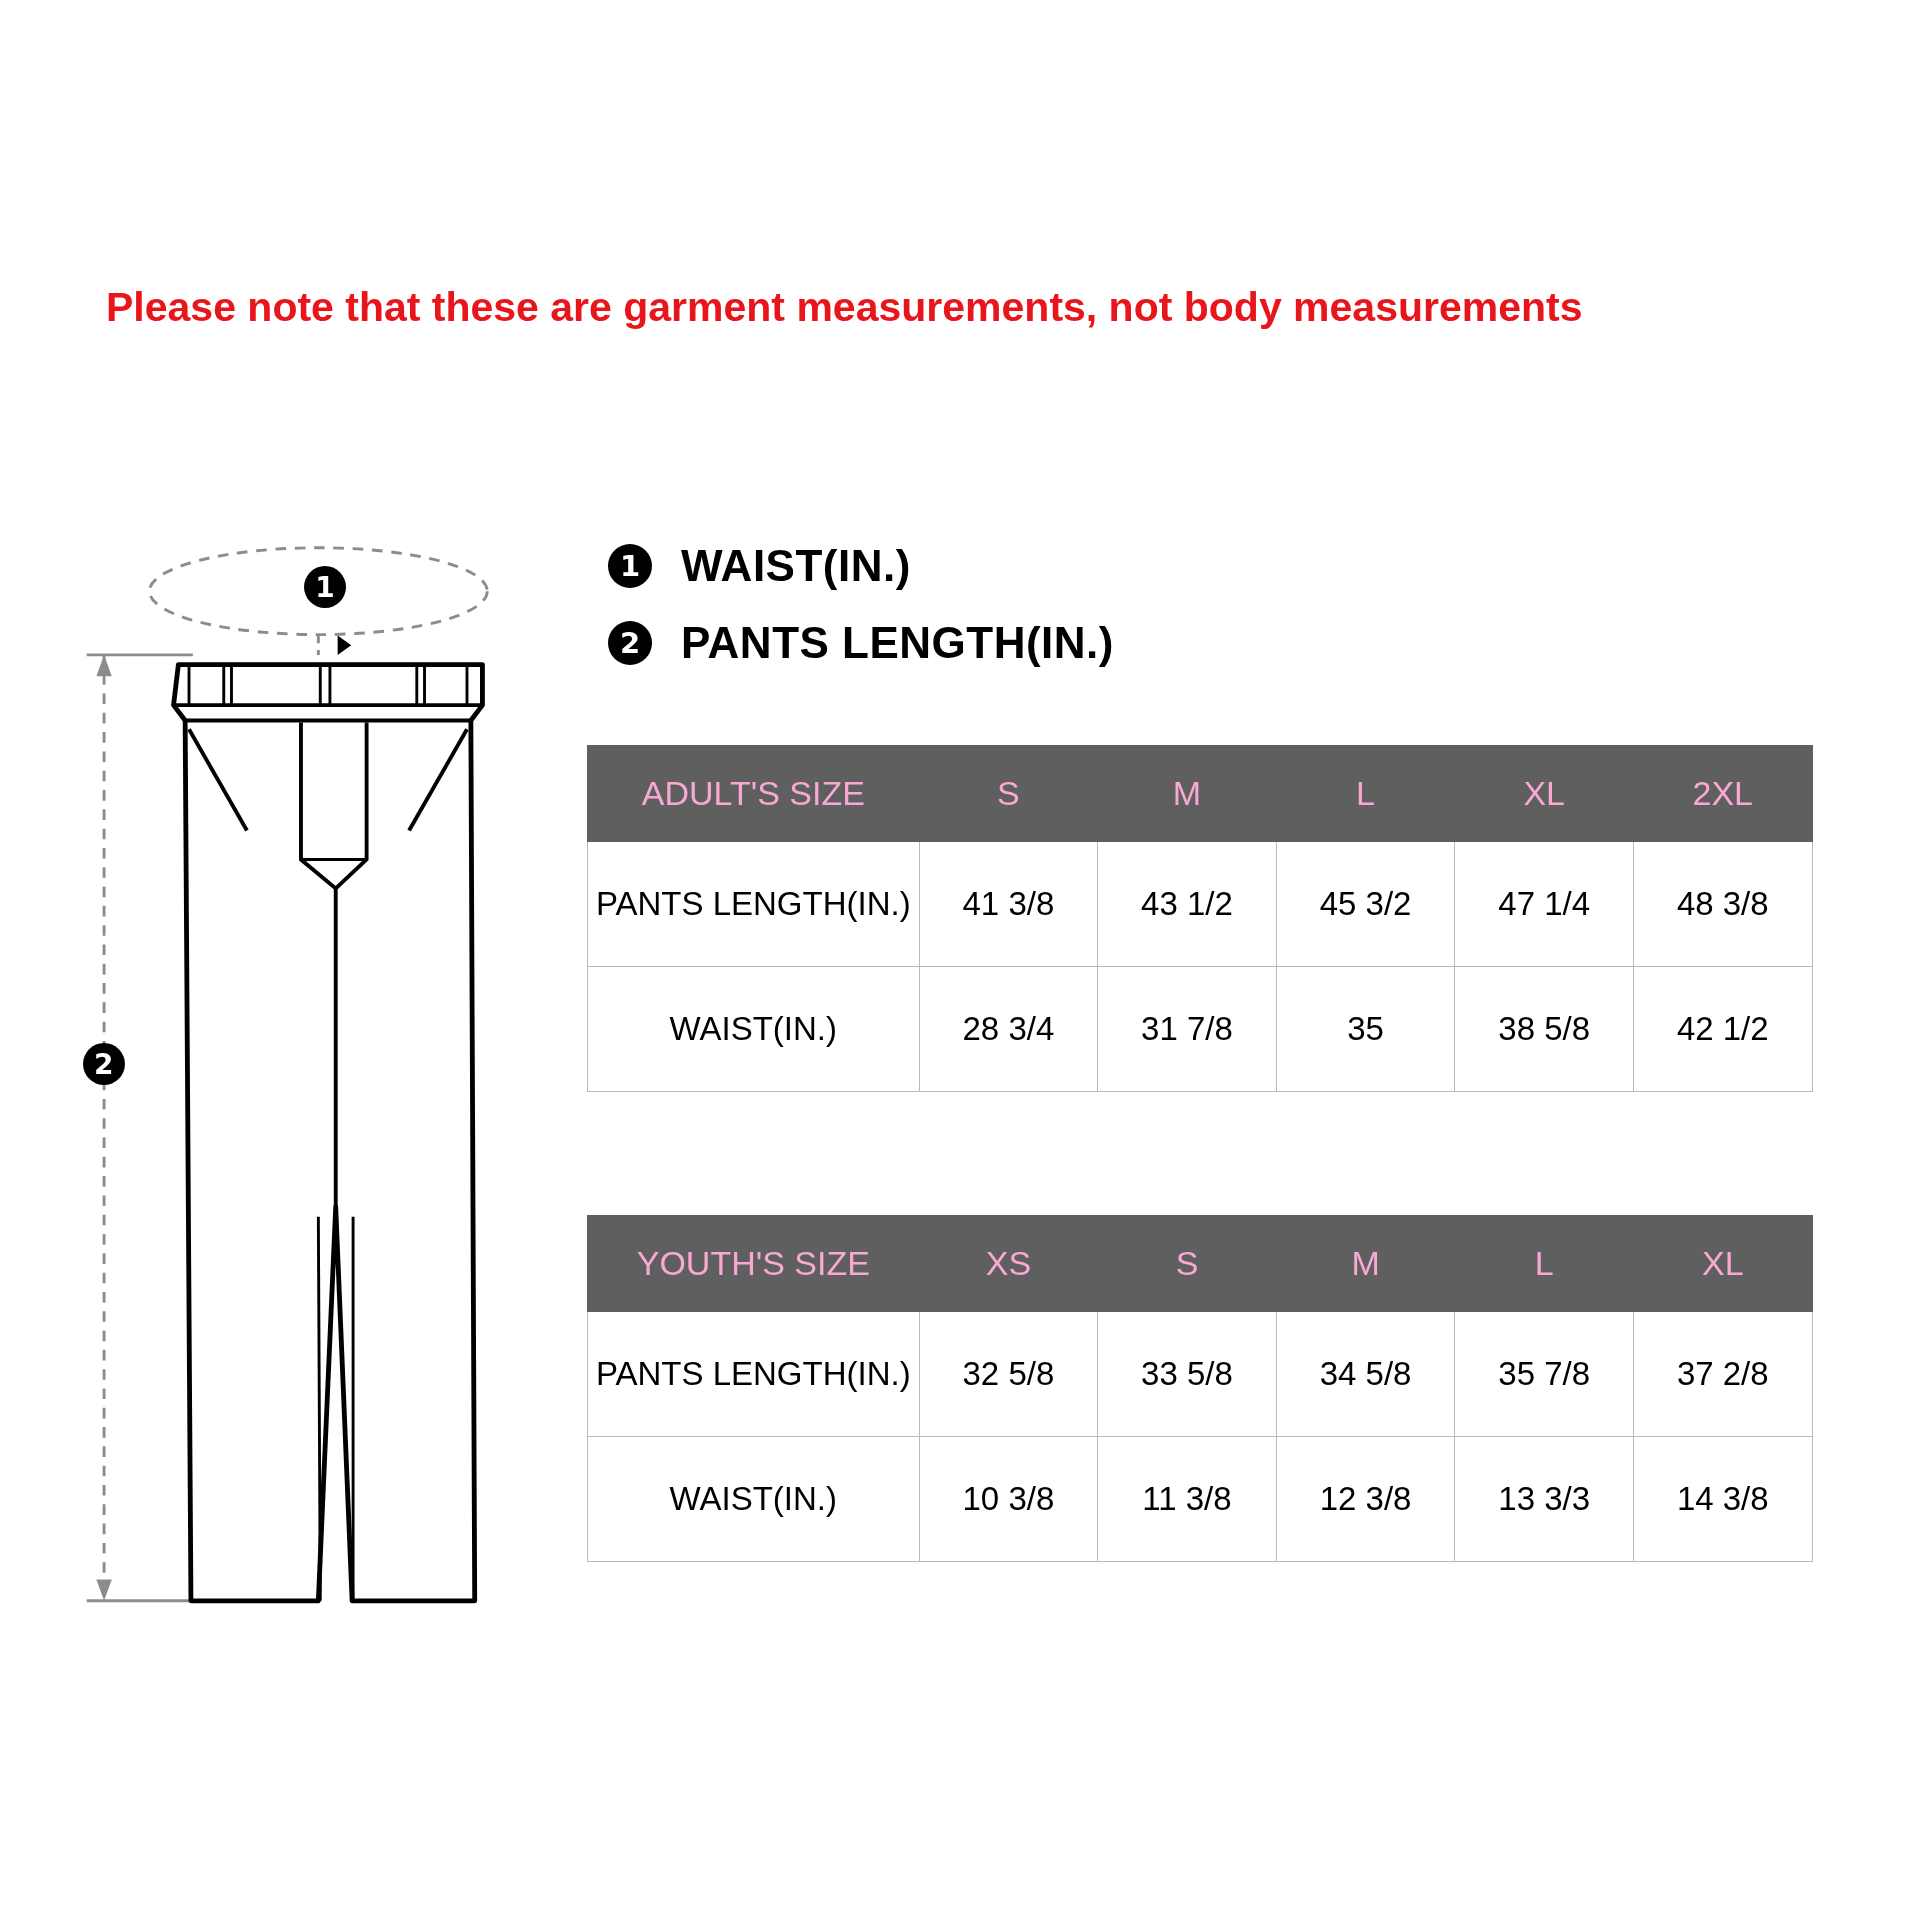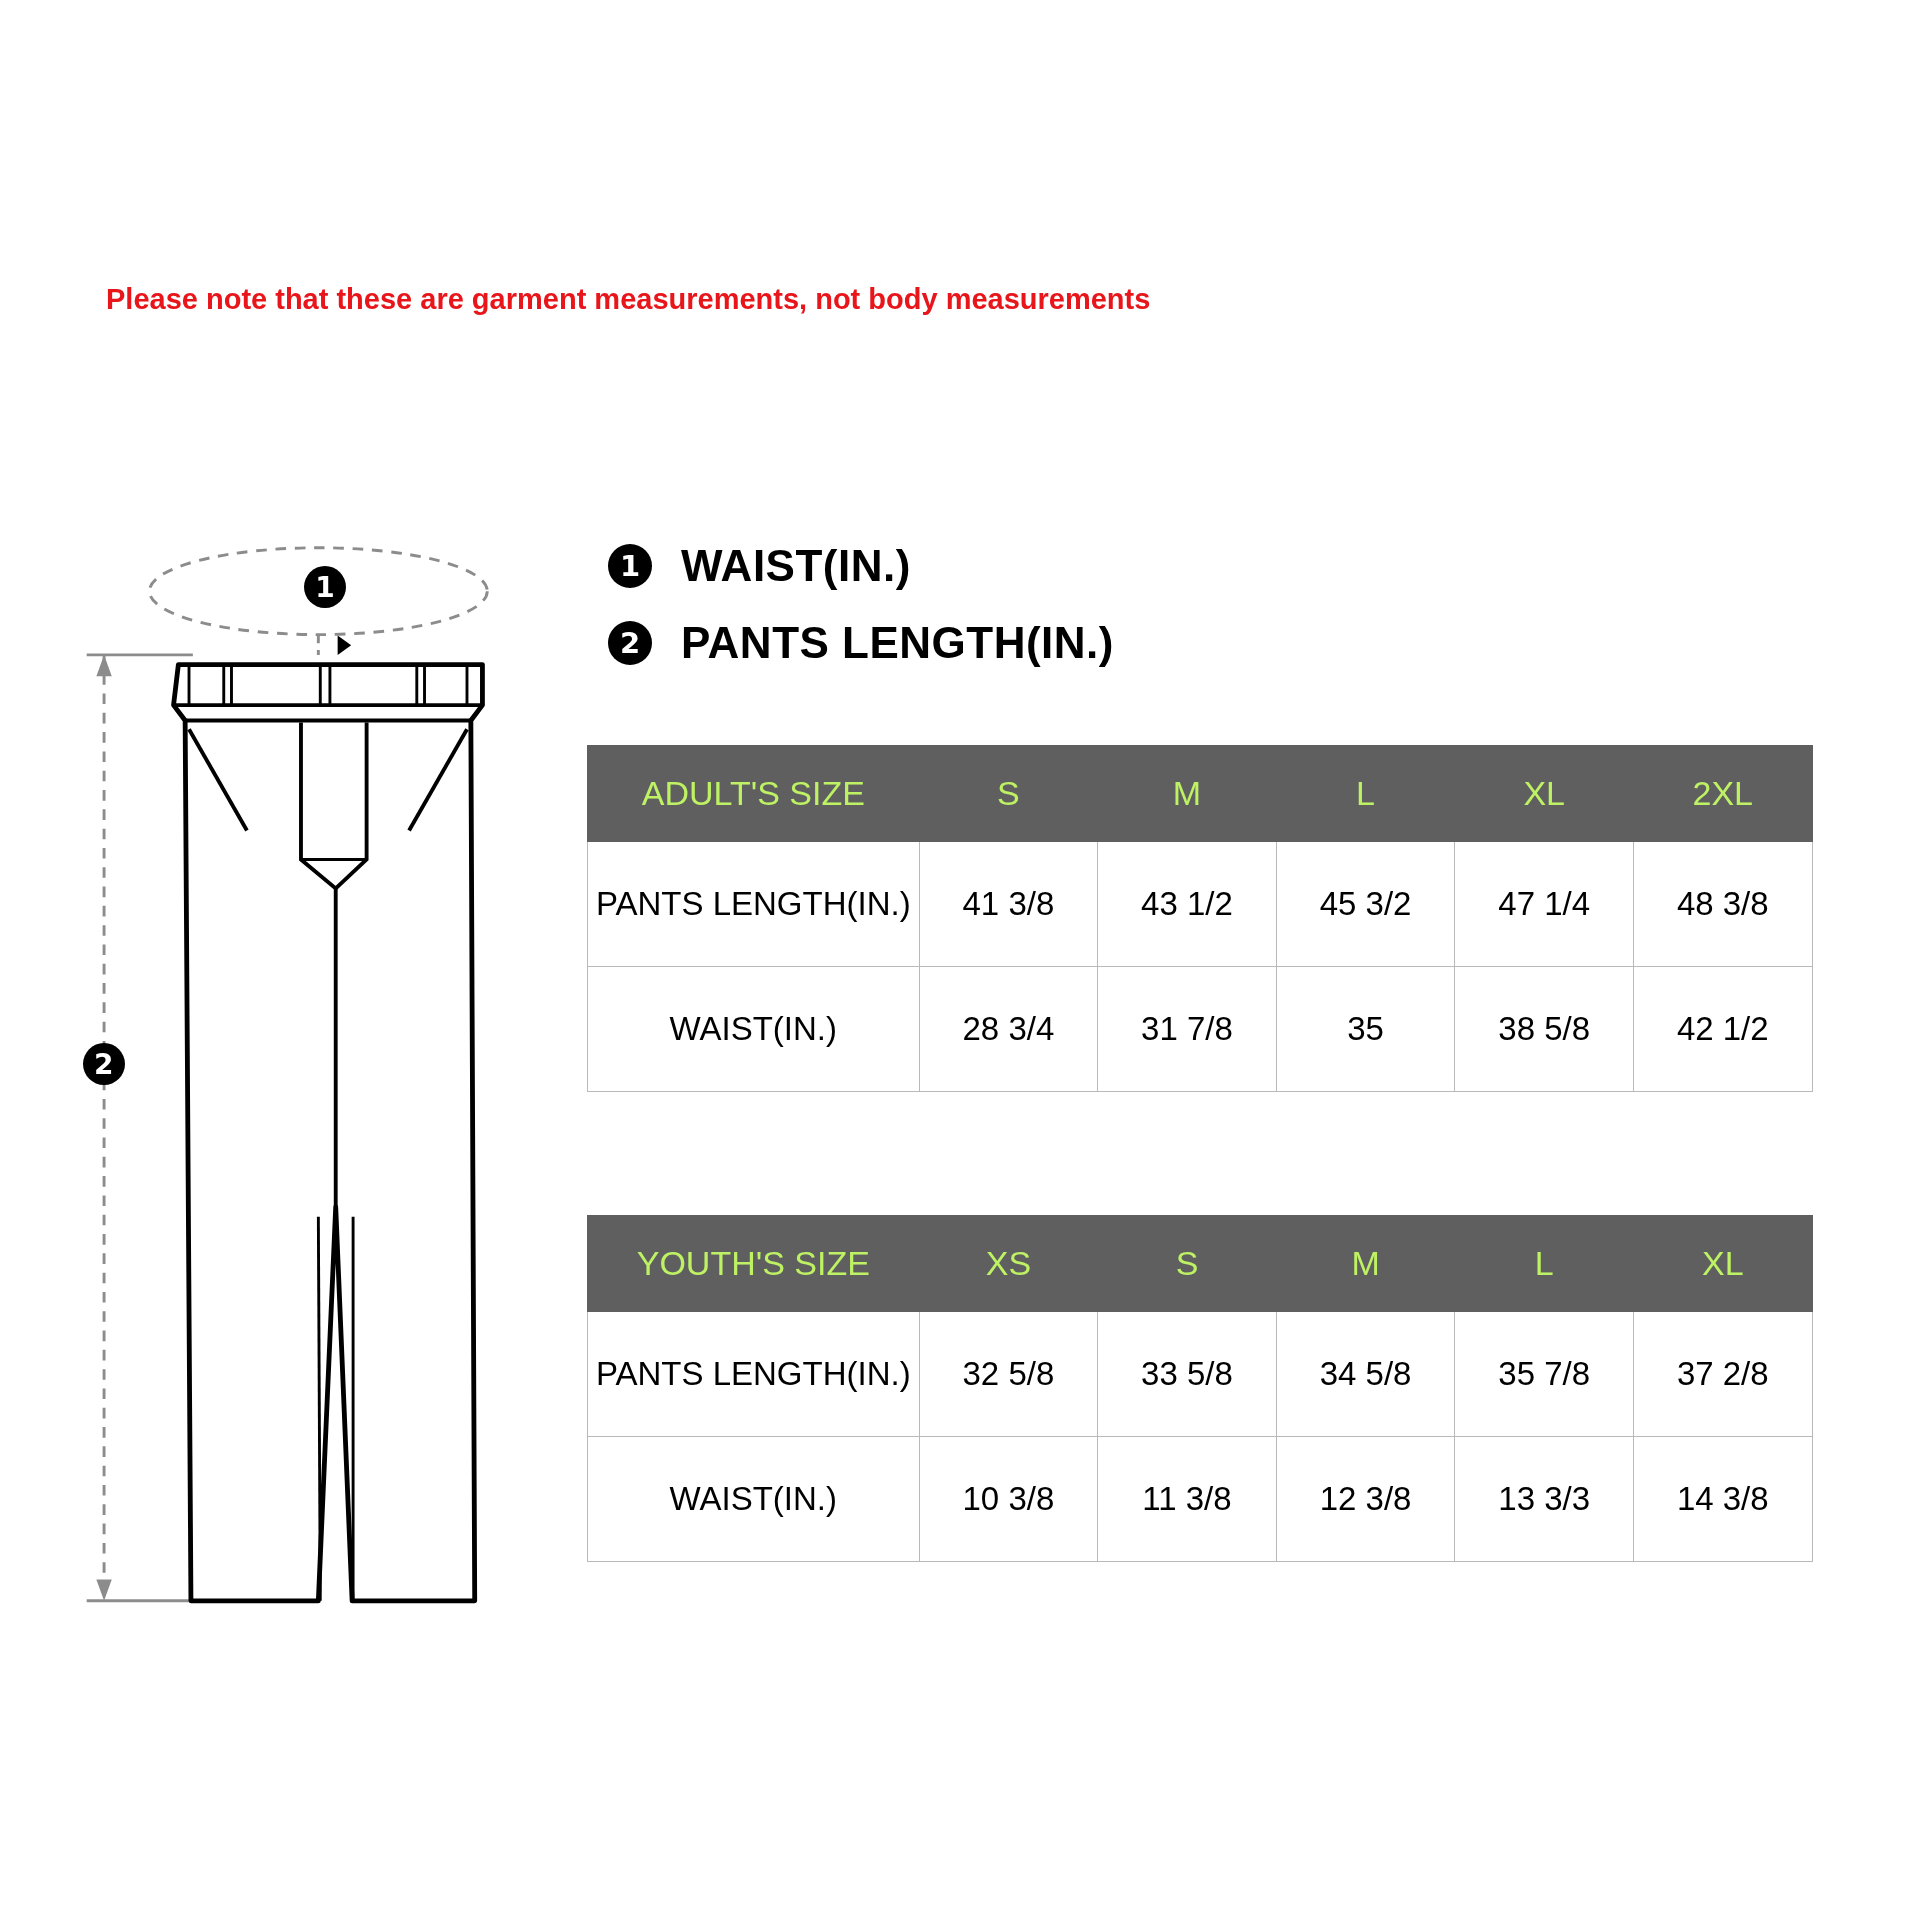"Please note that these are" .note { font-size: 29px -> 41px }
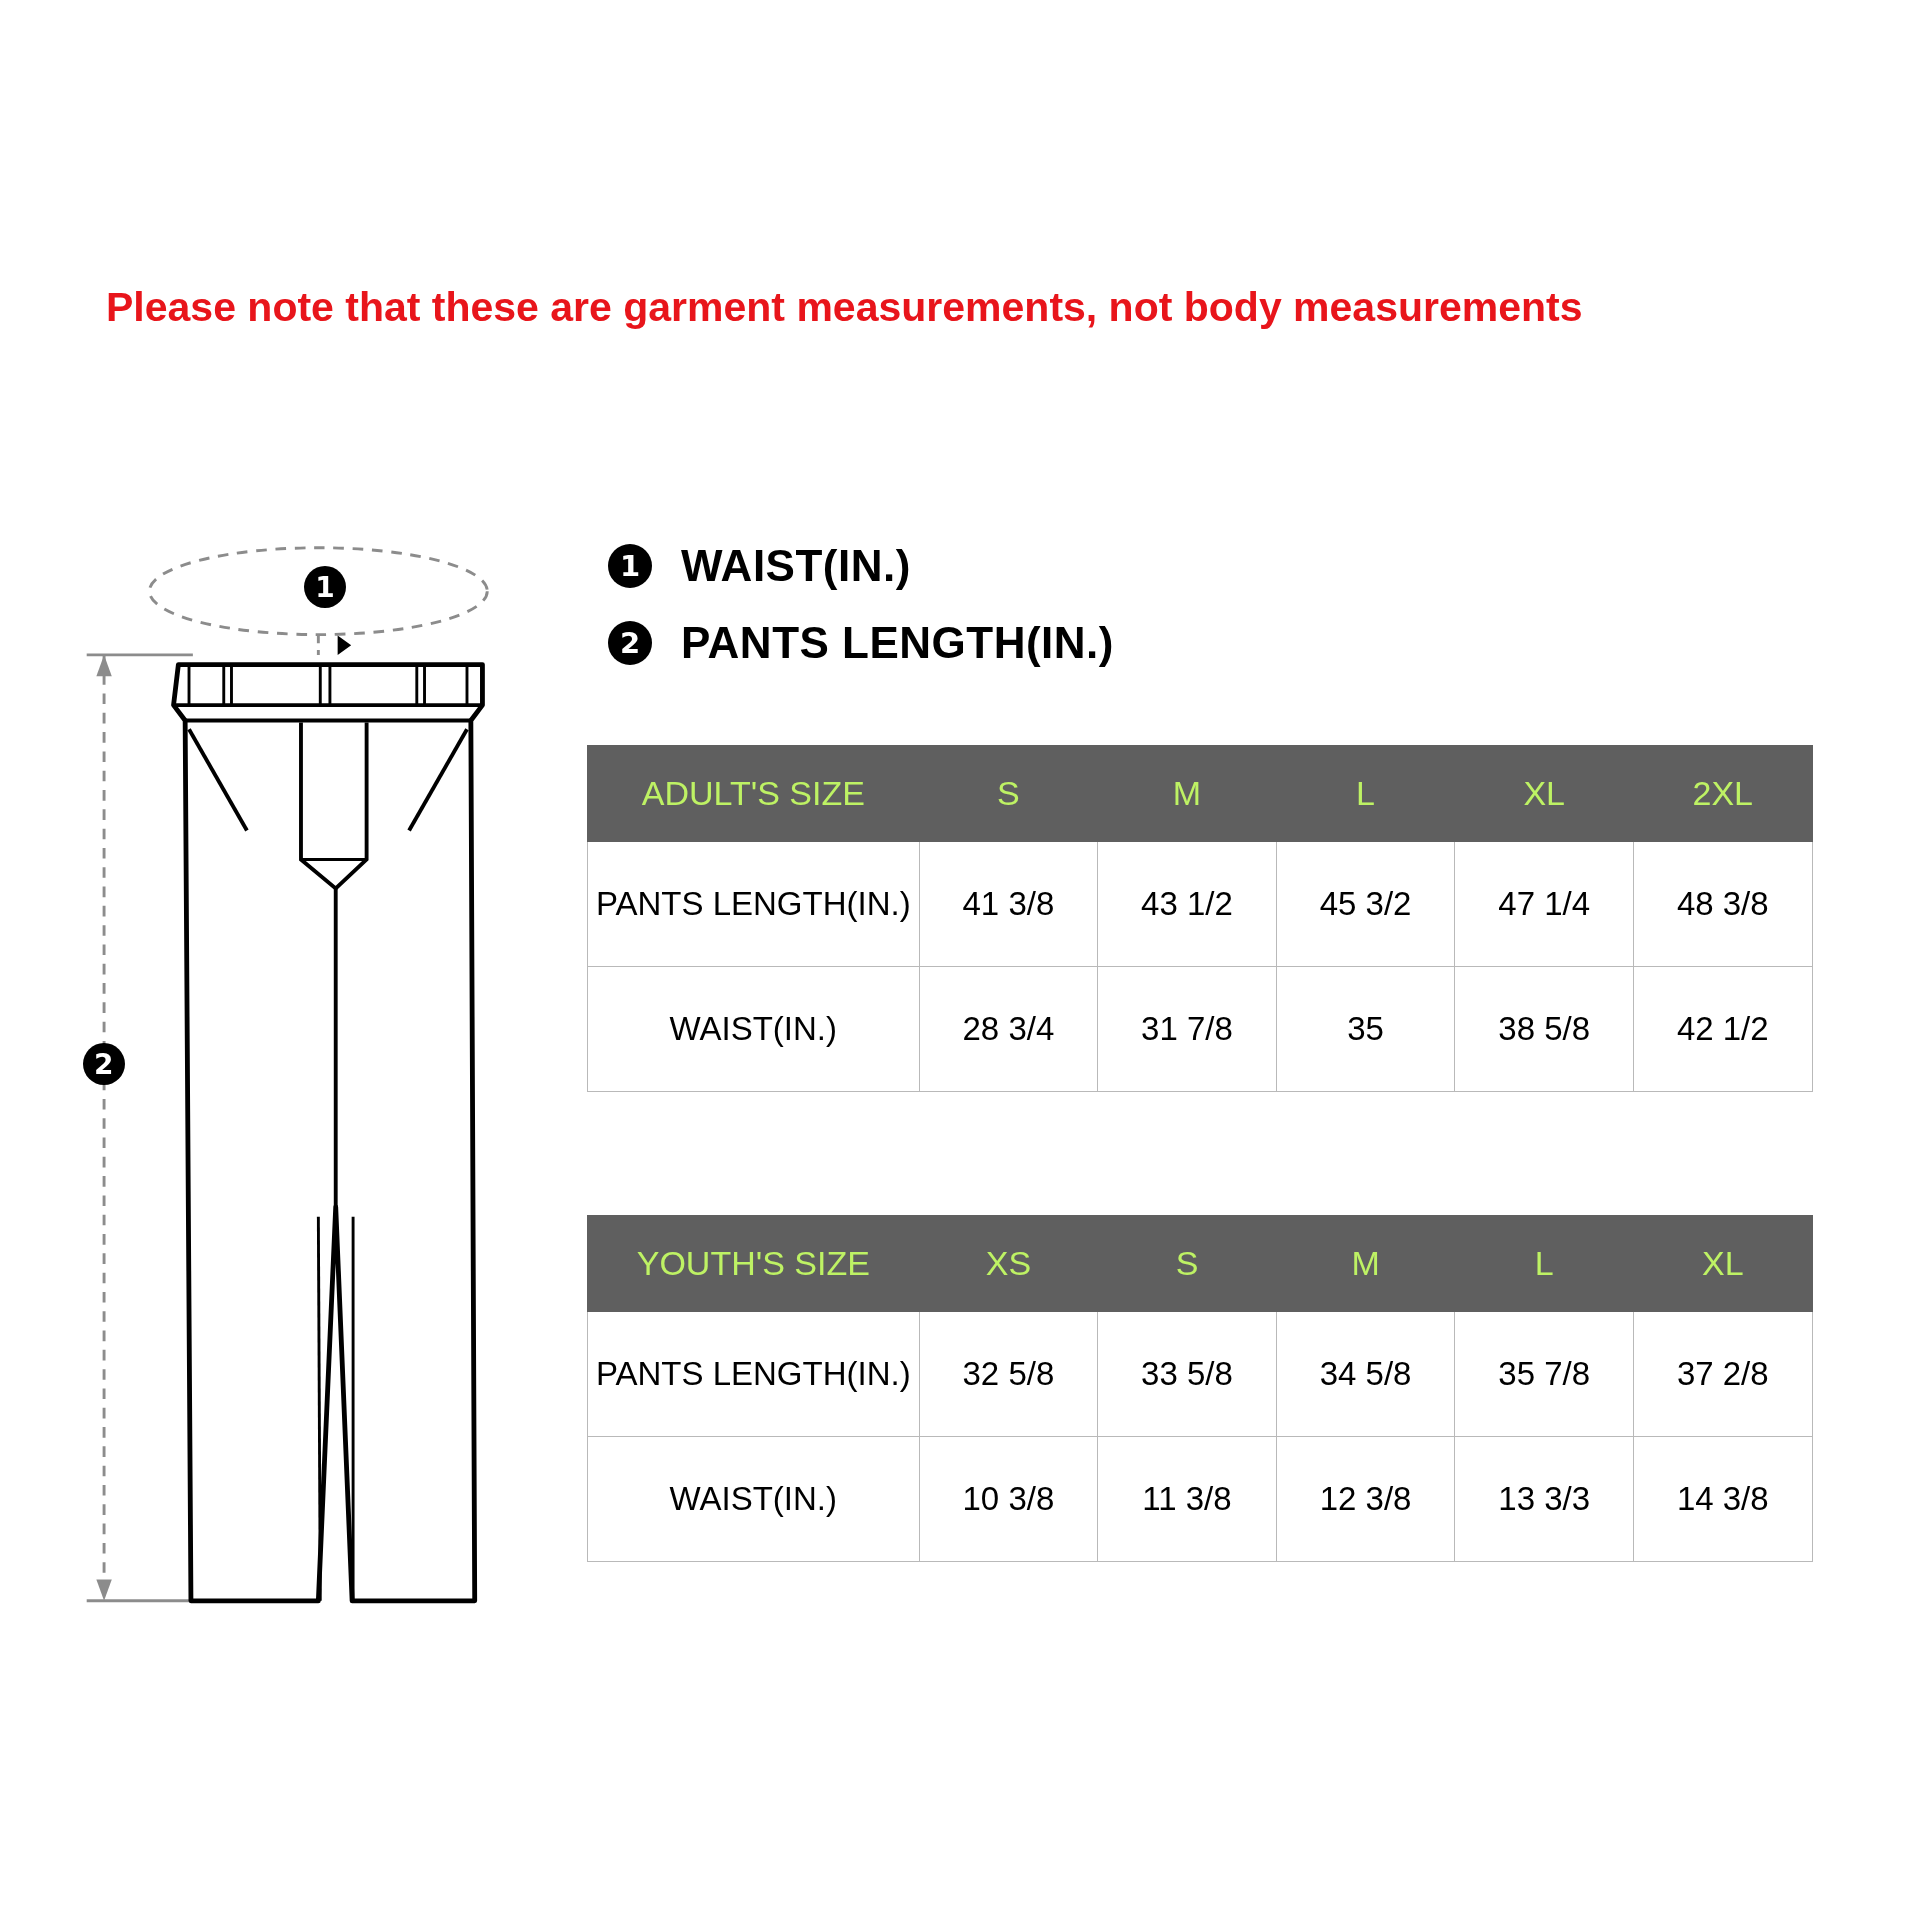"ADULT'S SIZE" table.size-table thead th { color: #bef264 -> #f9a8d4 }
